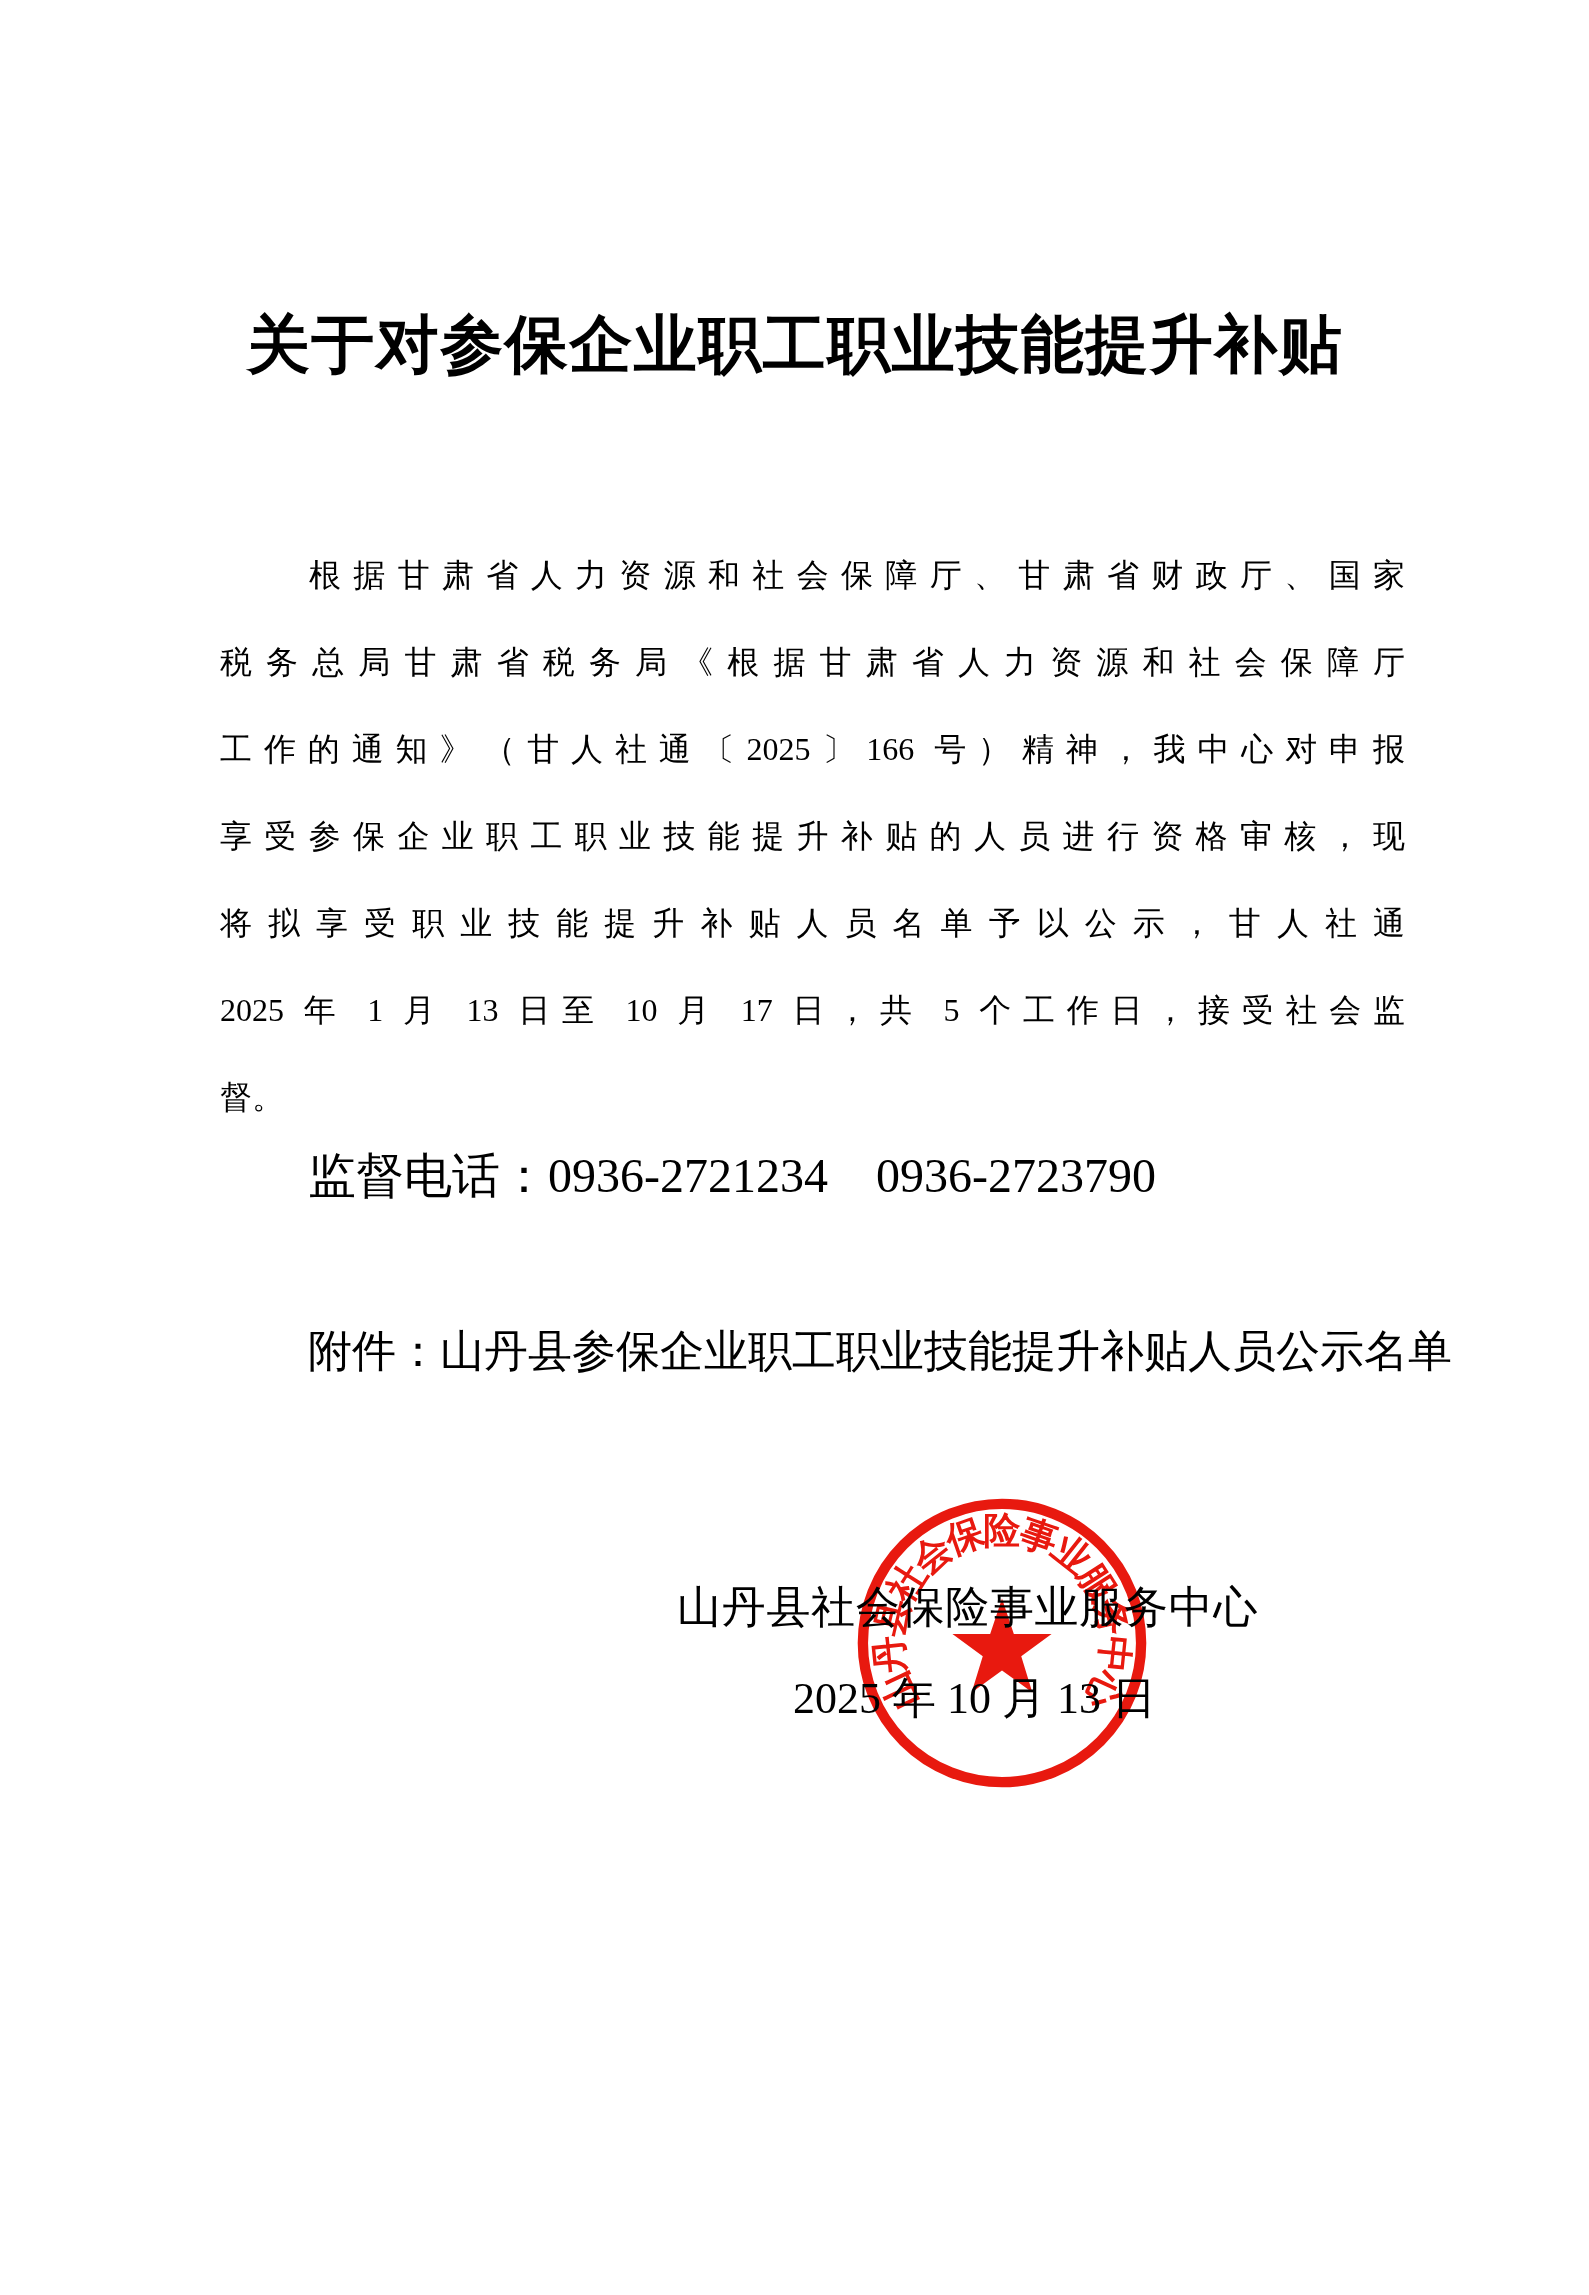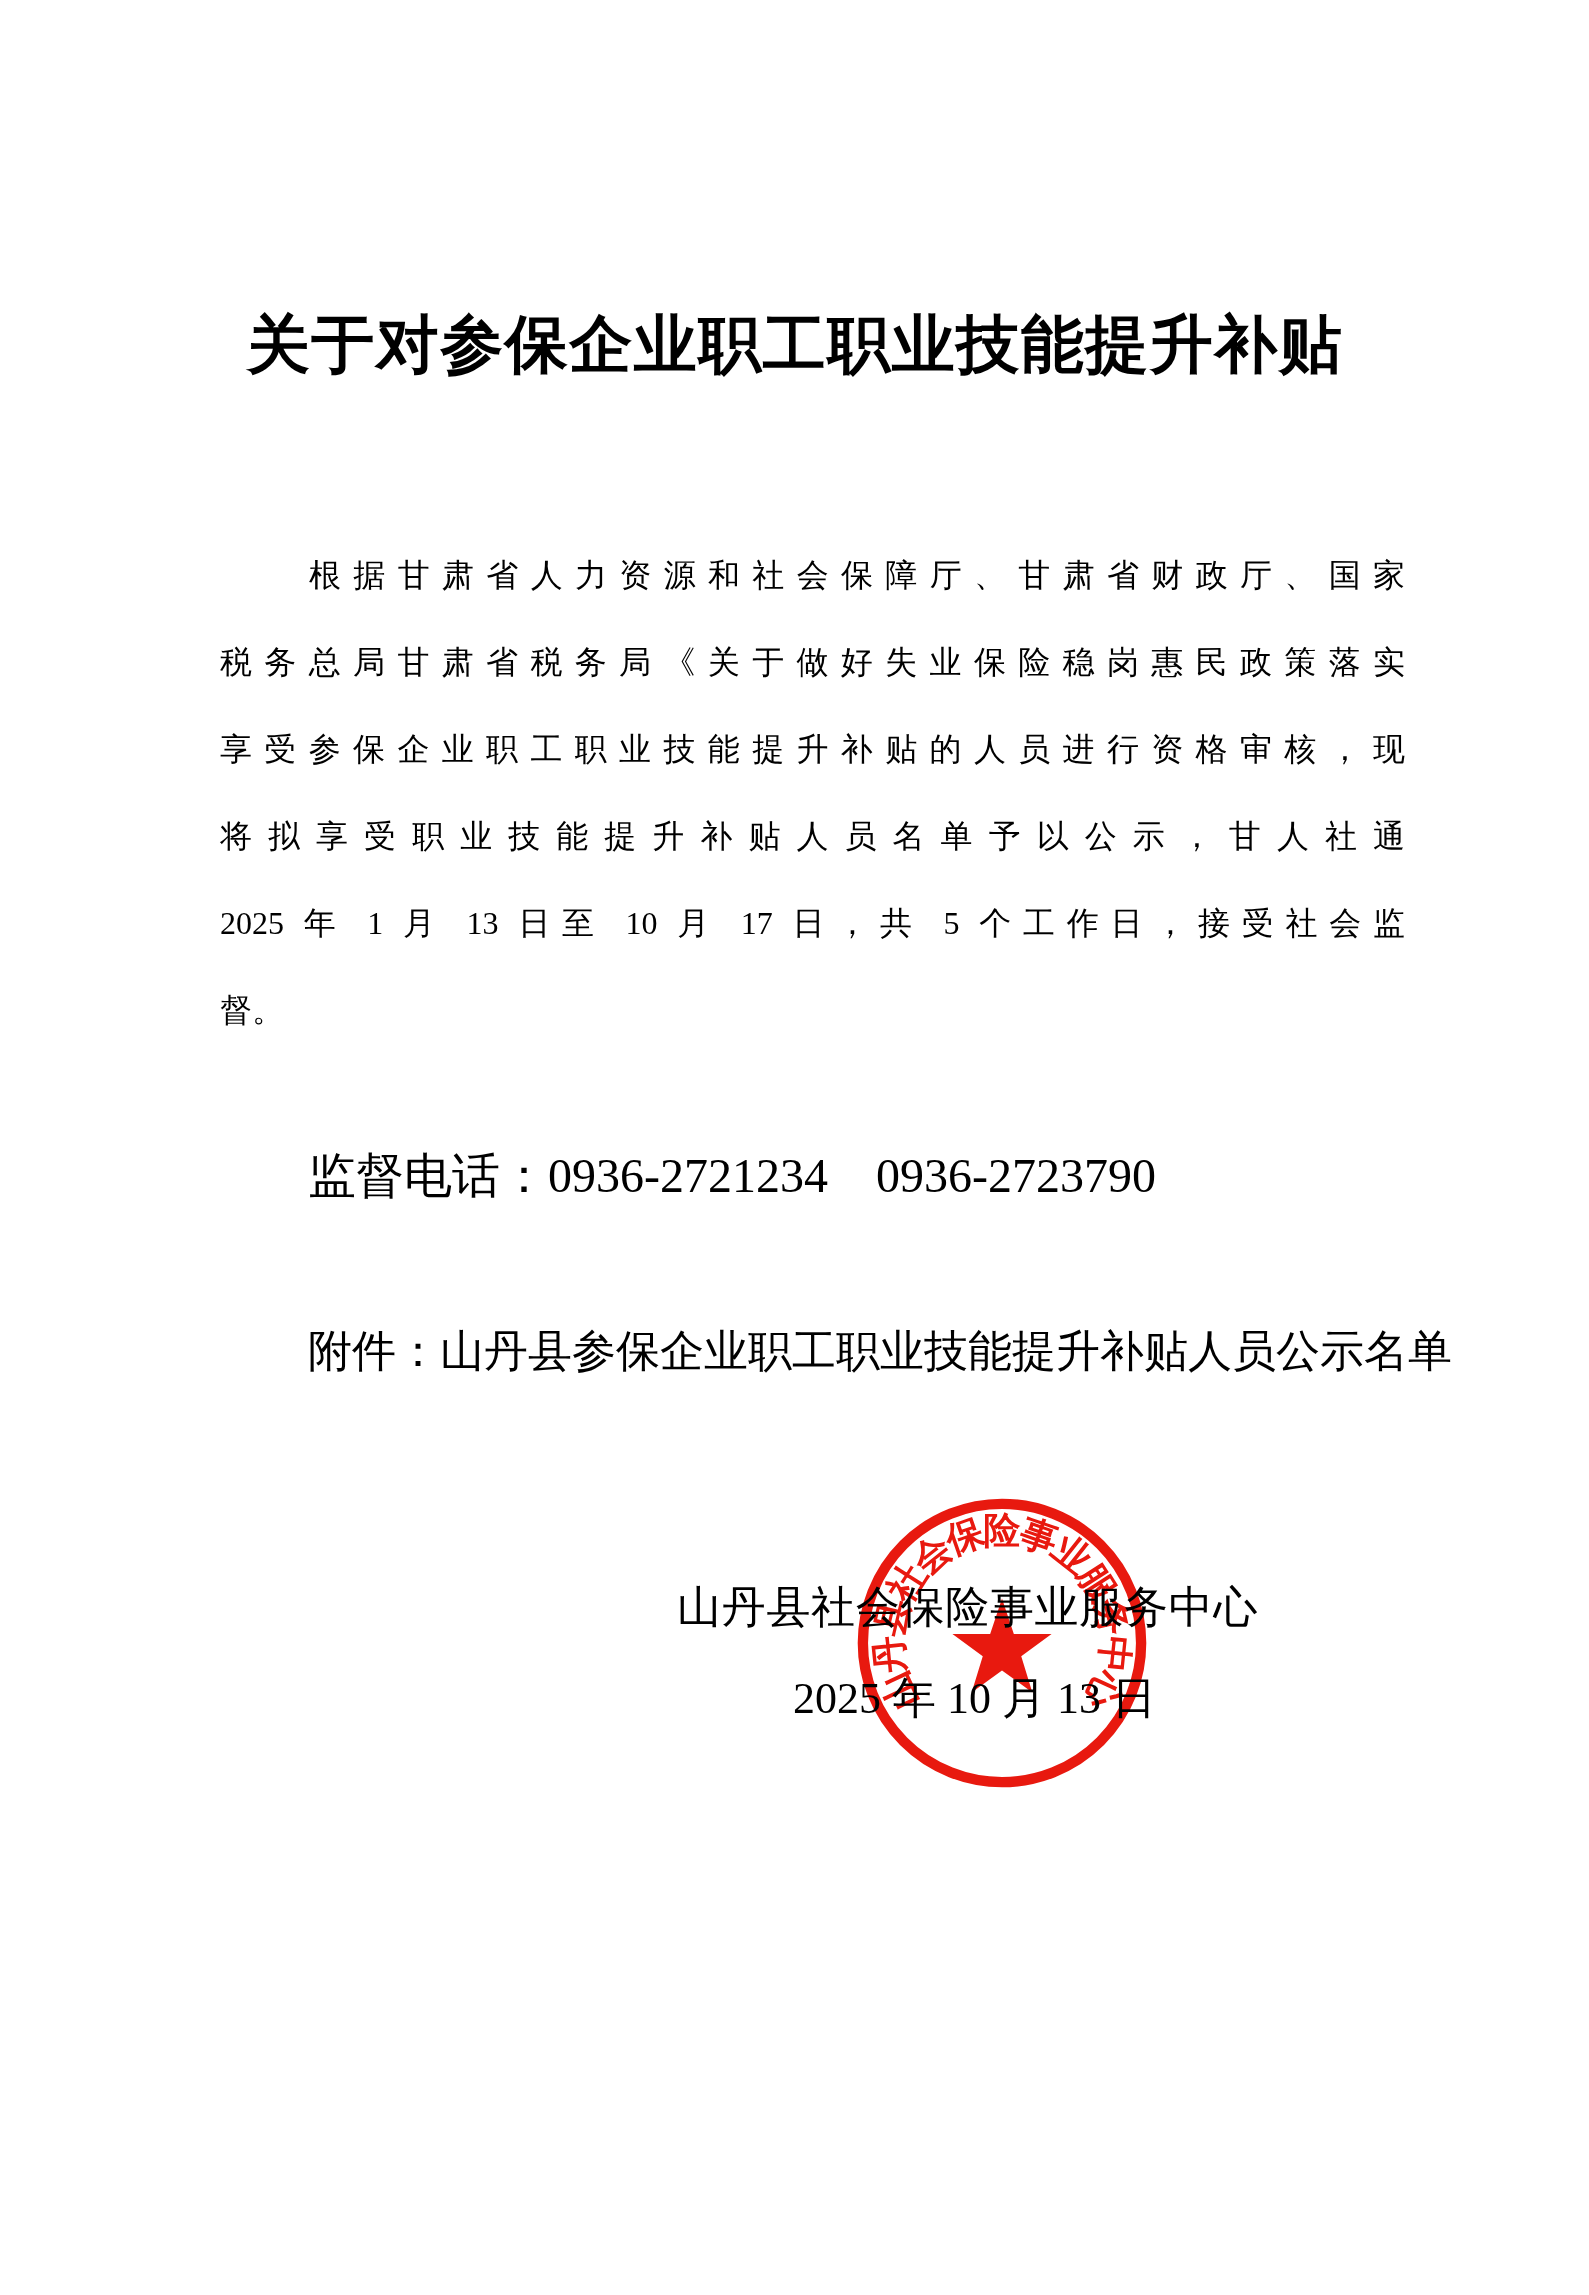"税务总局甘肃省税务局《关于做好失业保险稳岗惠民政策落实" div.body-line { text: 关于做好失业保险稳岗惠民政策落实 -> 根据甘肃省人力资源和社会保障厅 }
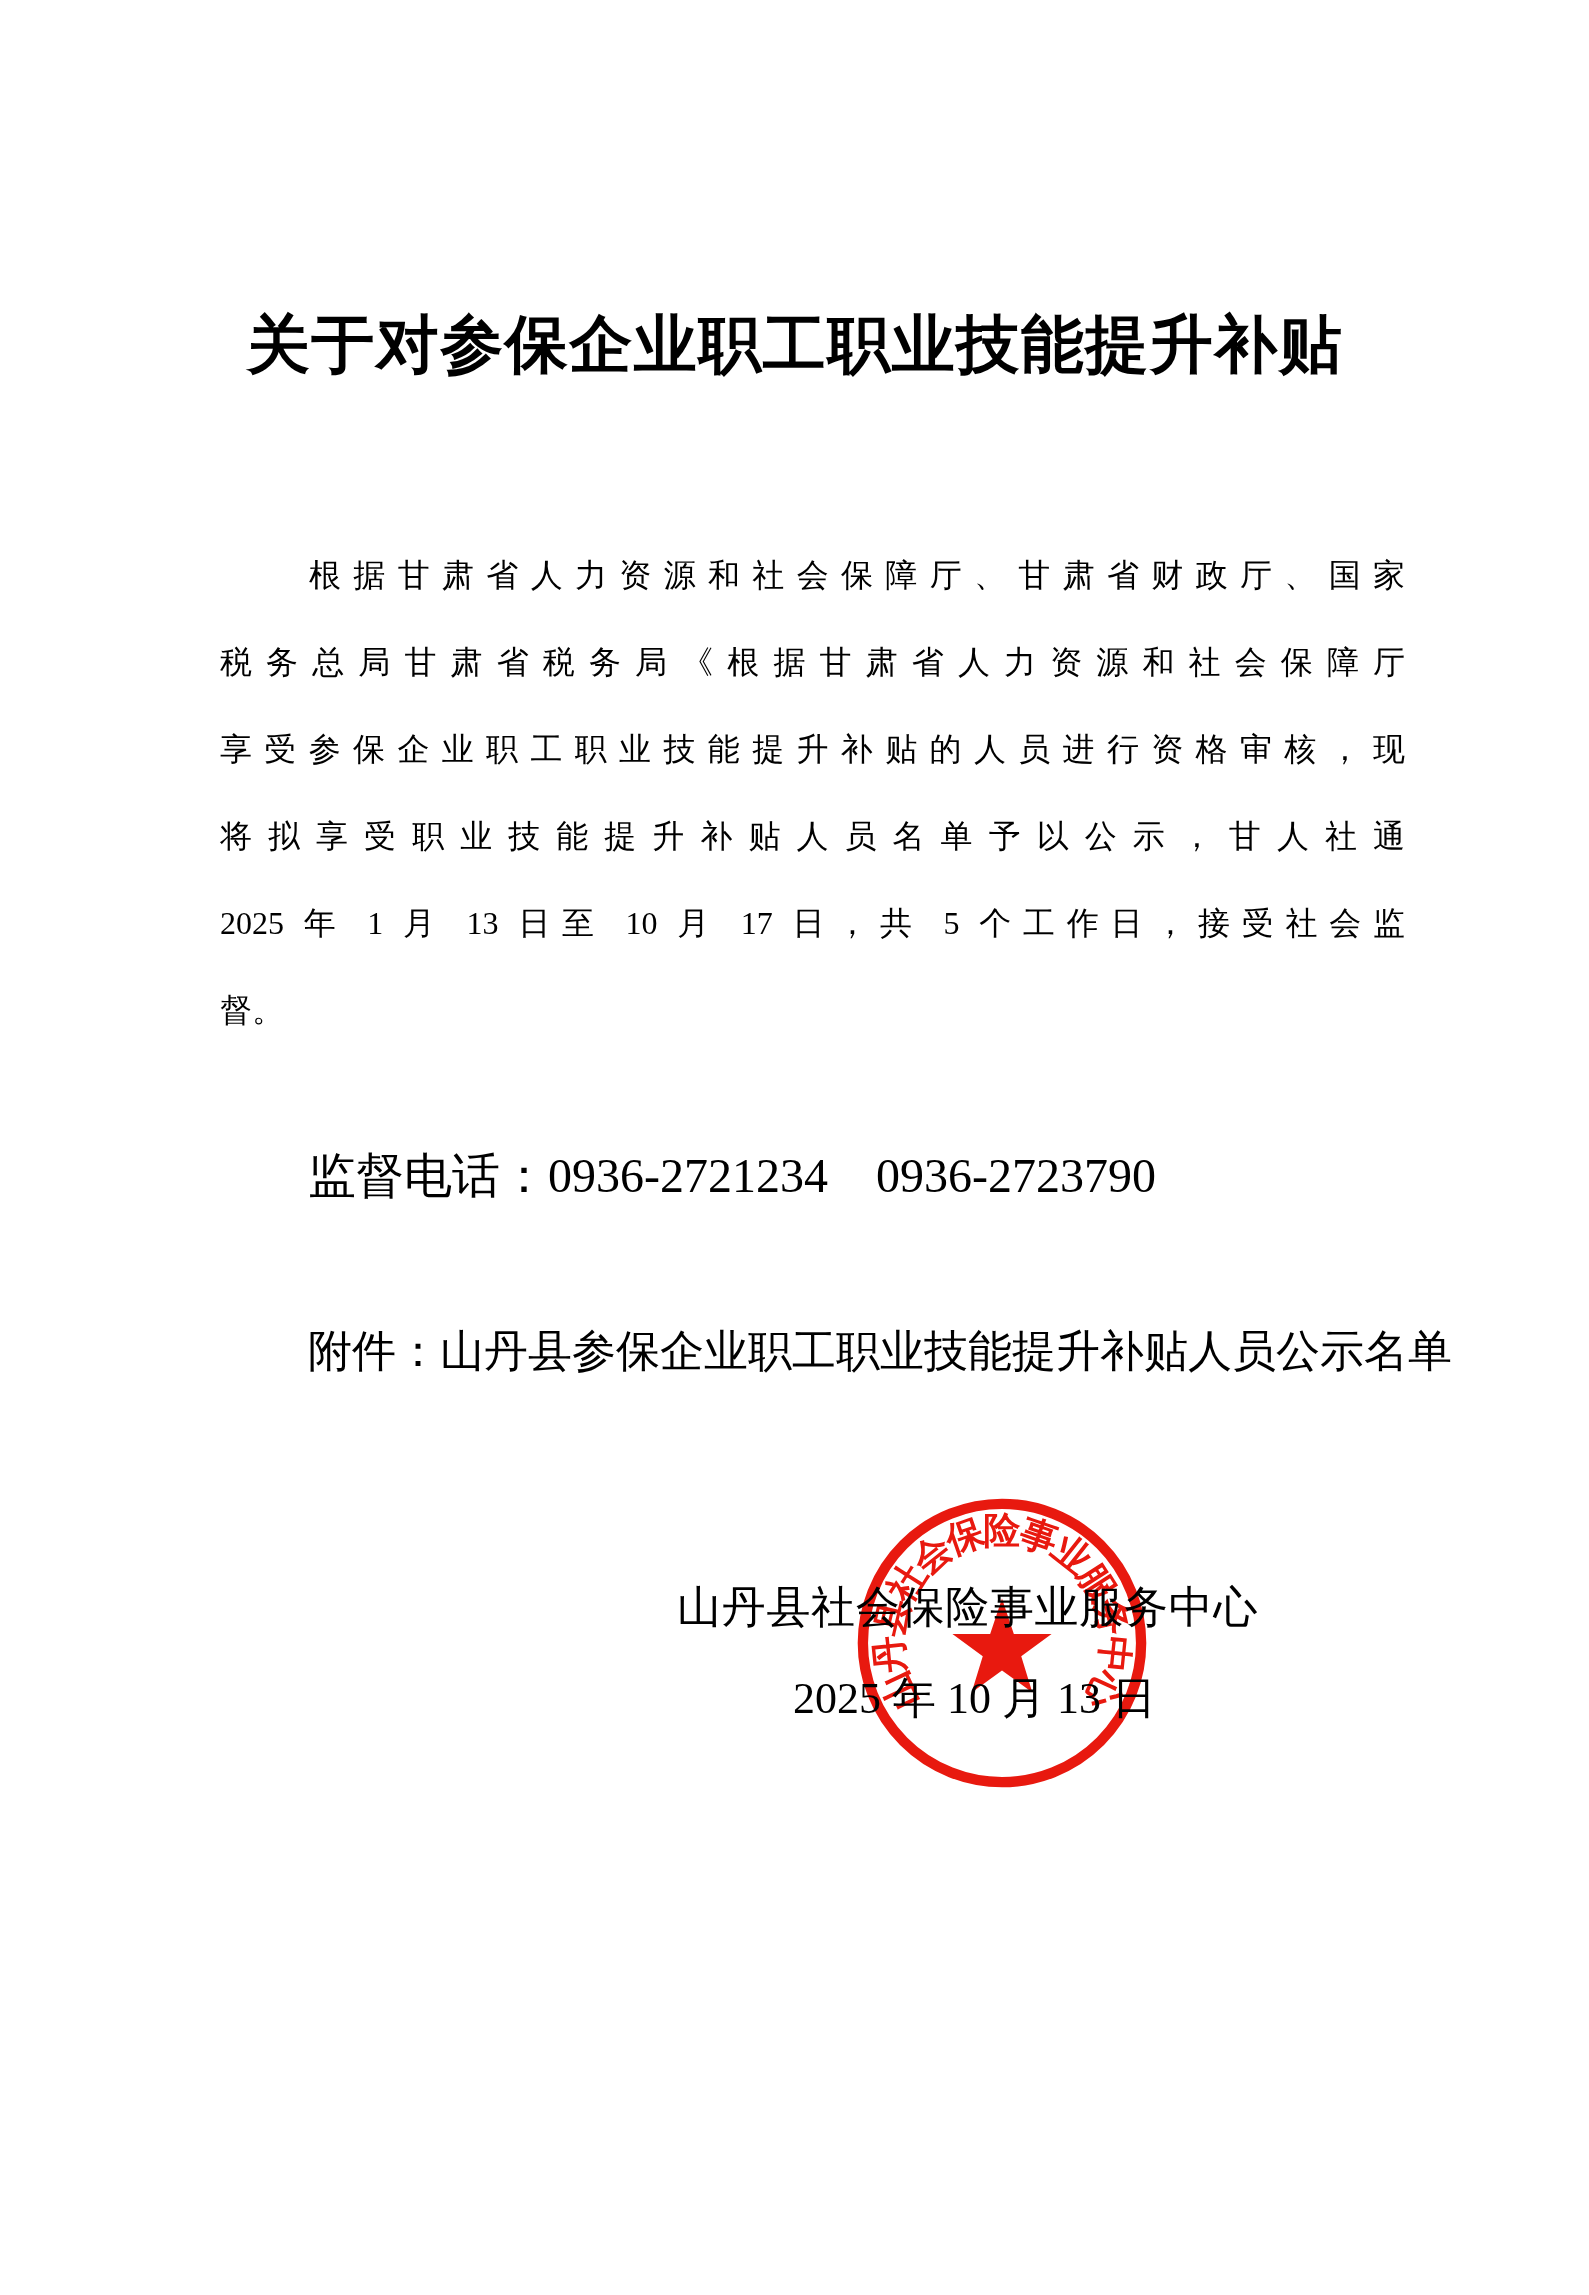"工作的通知》（甘人社通〔2025〕166 号）精神，我中心对申报" div.body-line { html: none -> <div>工作的通知》（甘人社通〔2025〕166 号）精神，我中心对申报</div> }
